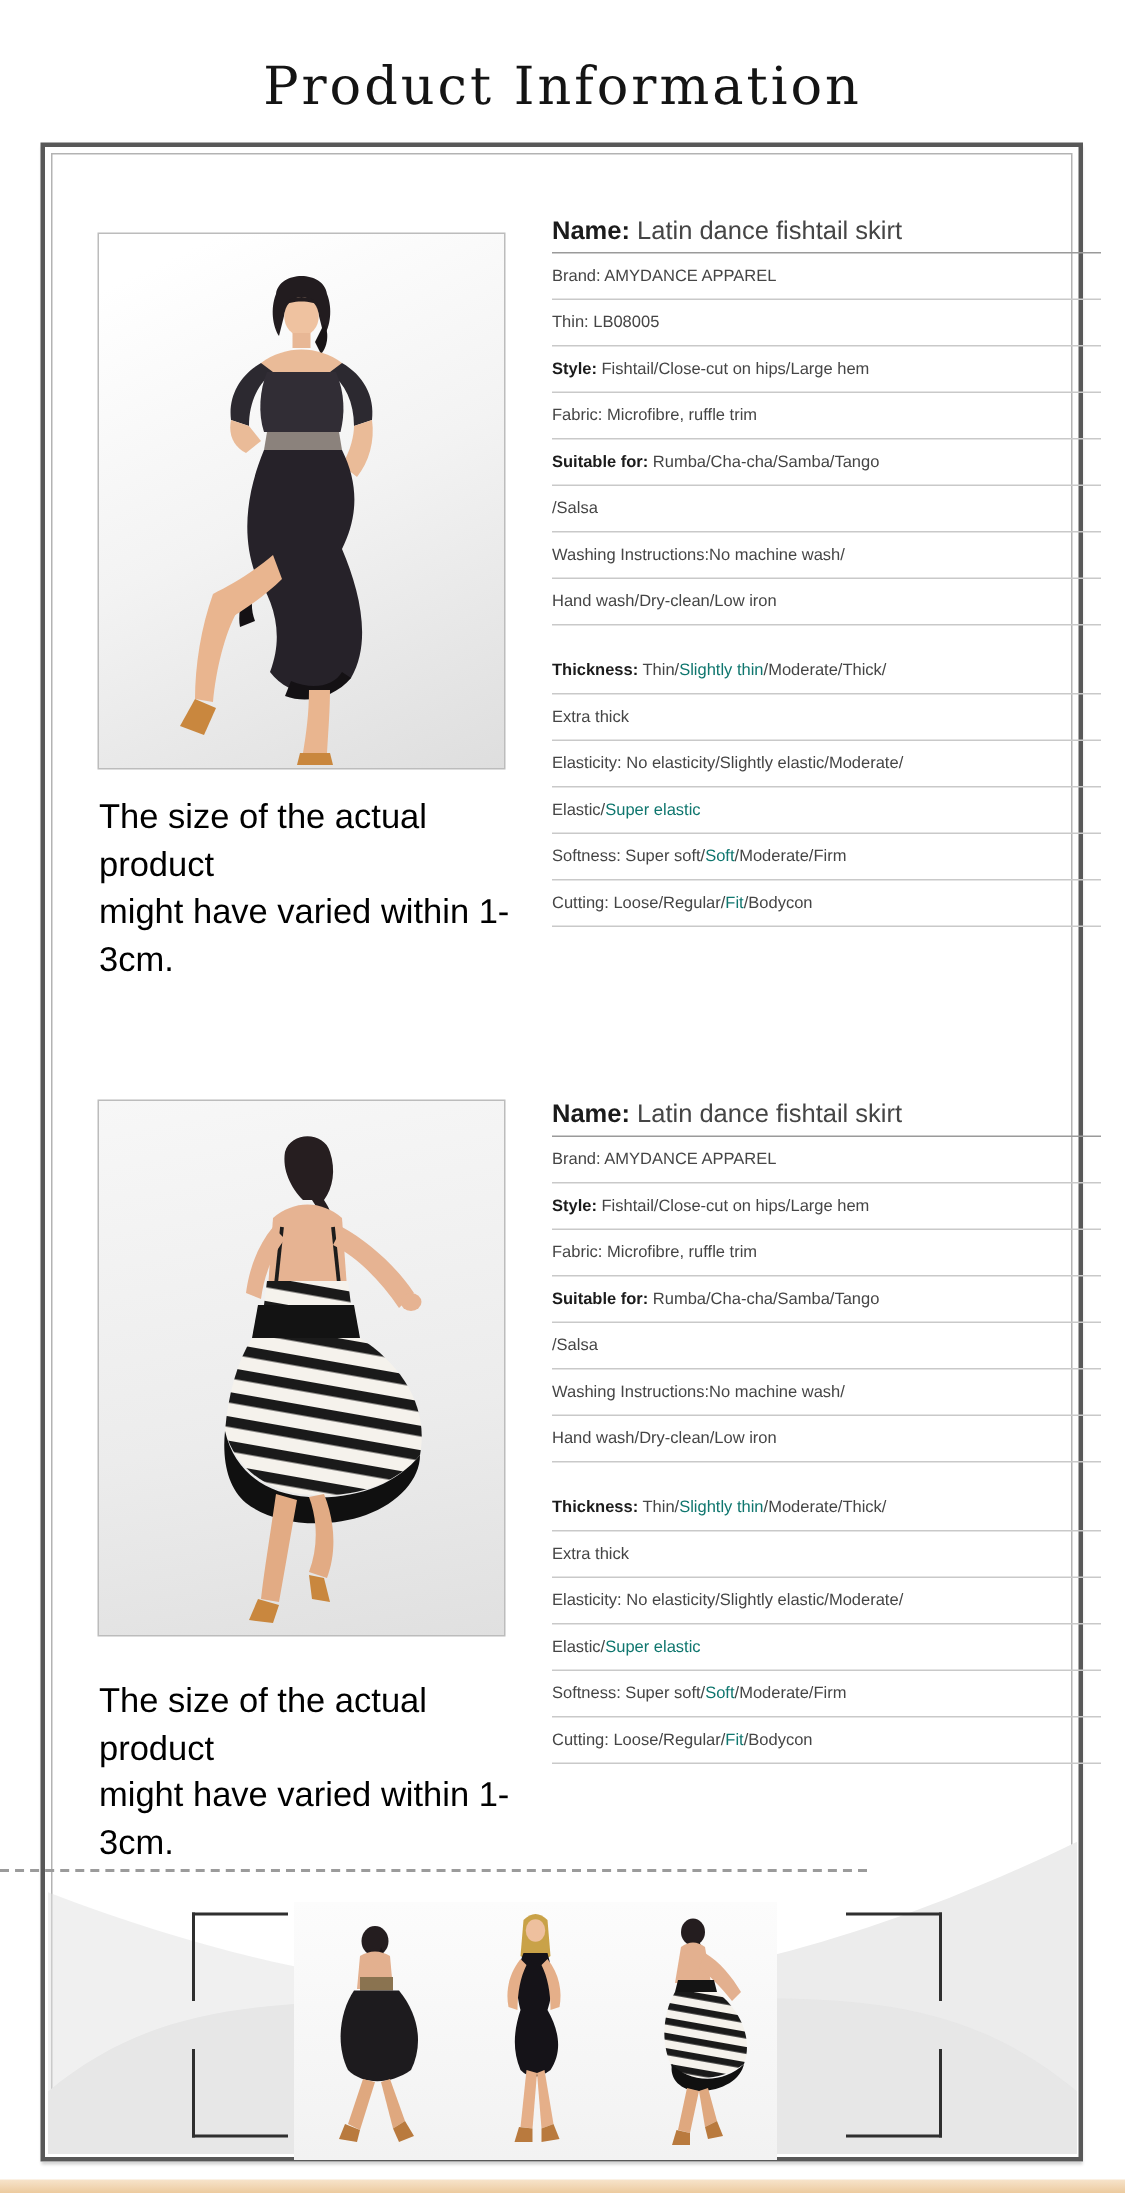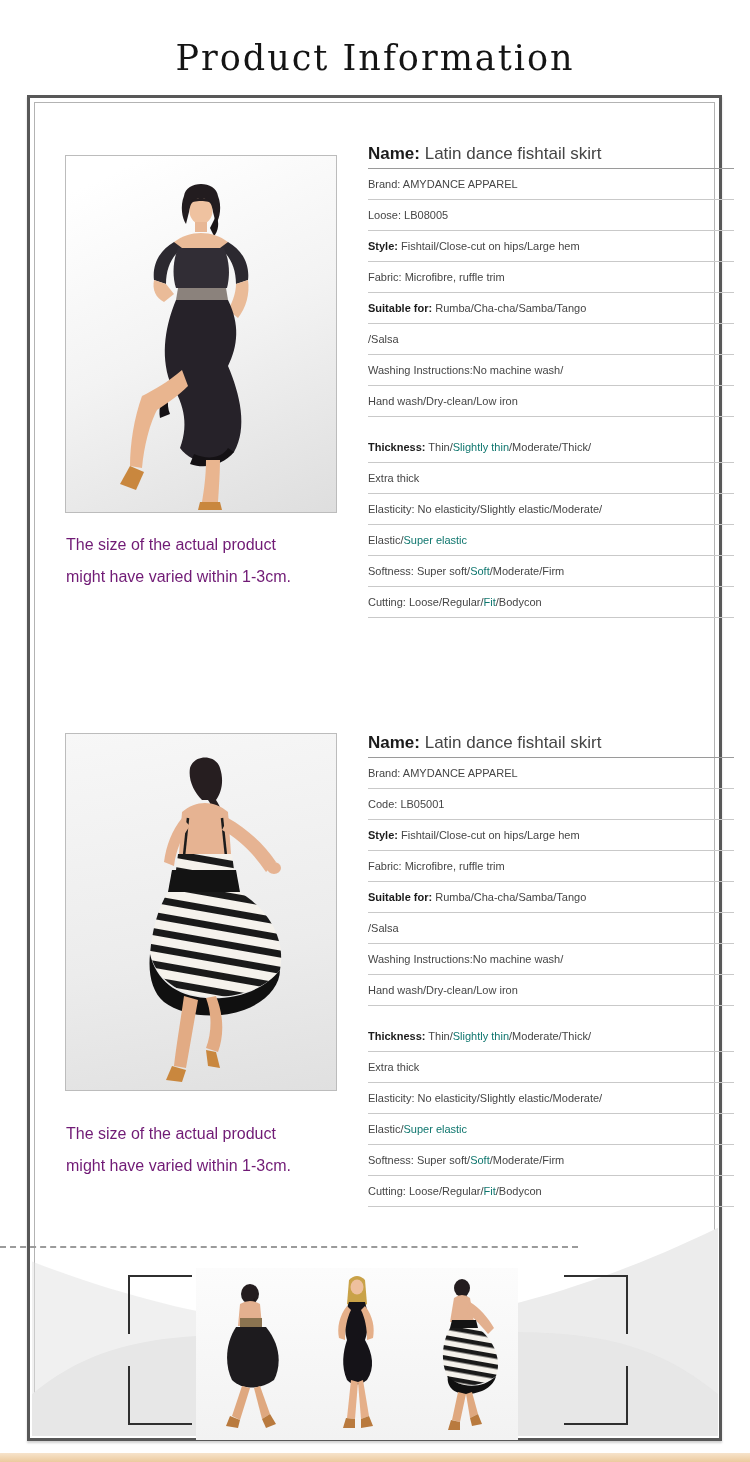"Loose: LB08005" span { text: Loose -> Thin }
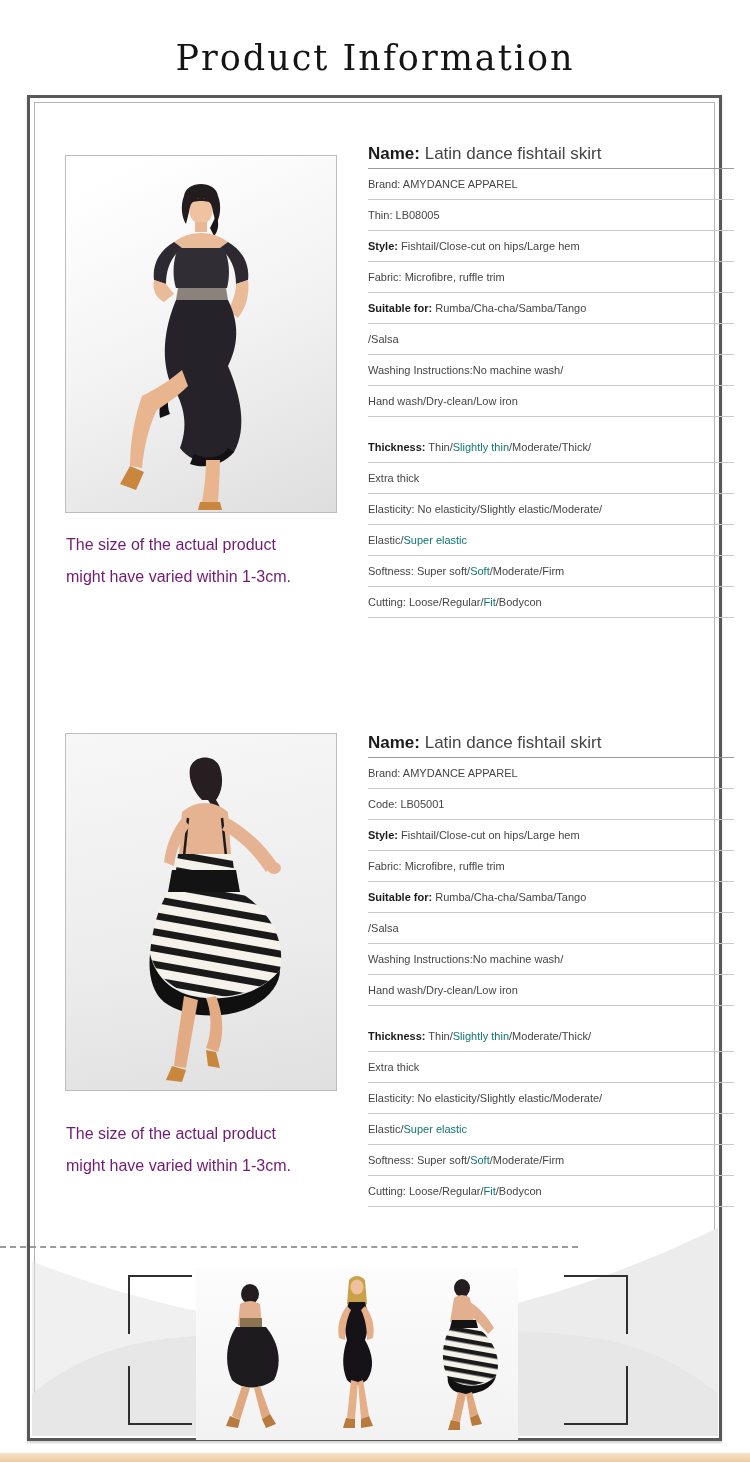"The size of the actual" .note { color: #701a75 -> #000000; font-size: 16px -> 23px }
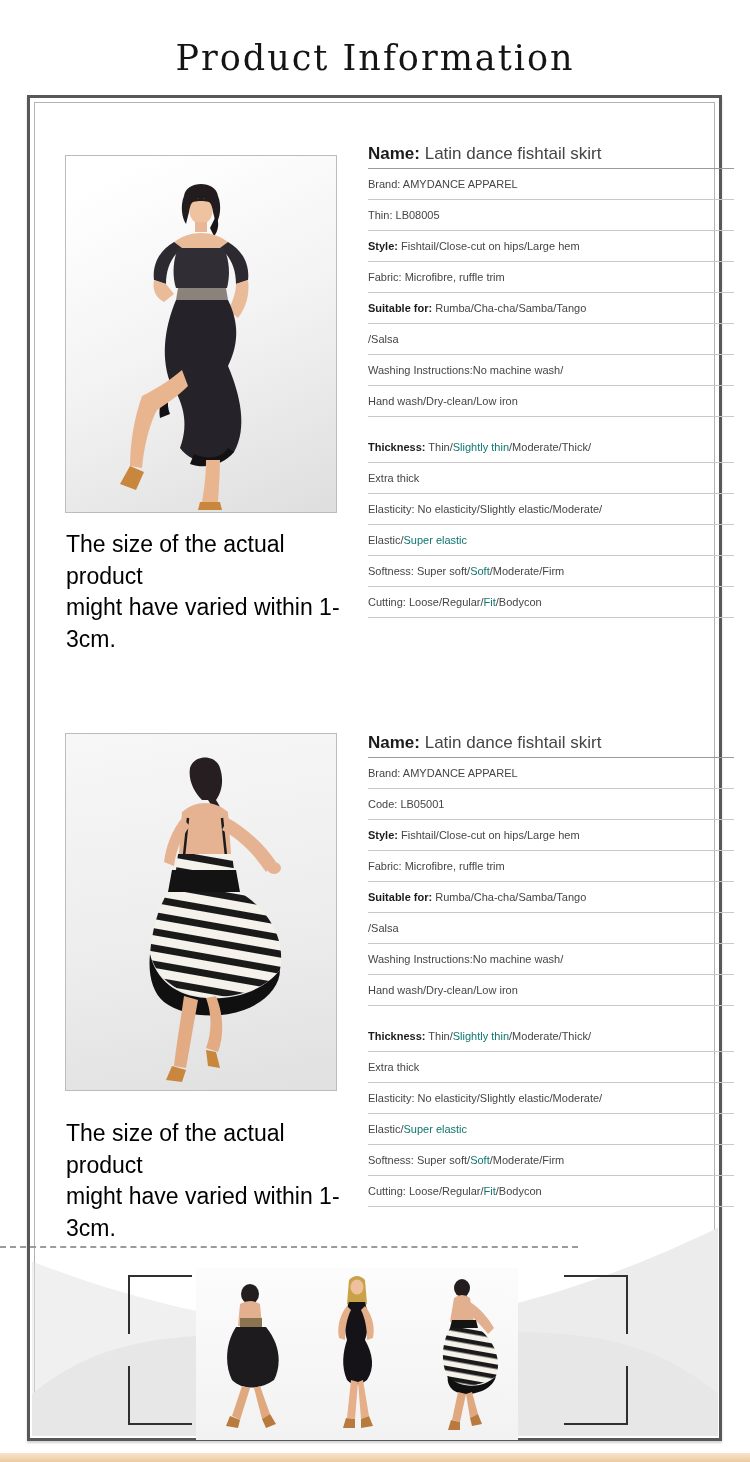"Code: LB05001" div.spec-row { html: <div><span>Code: LB05001</span></div> -> none }
